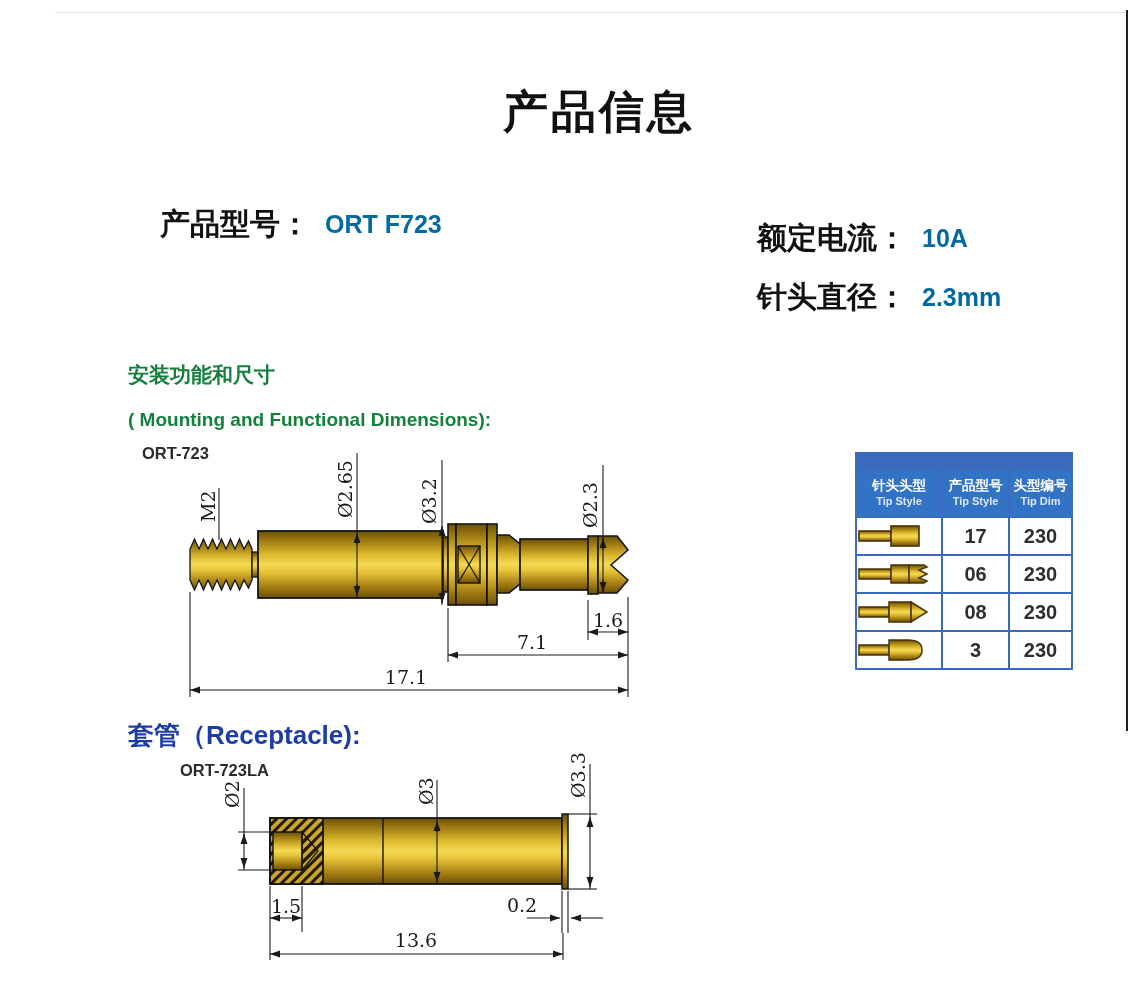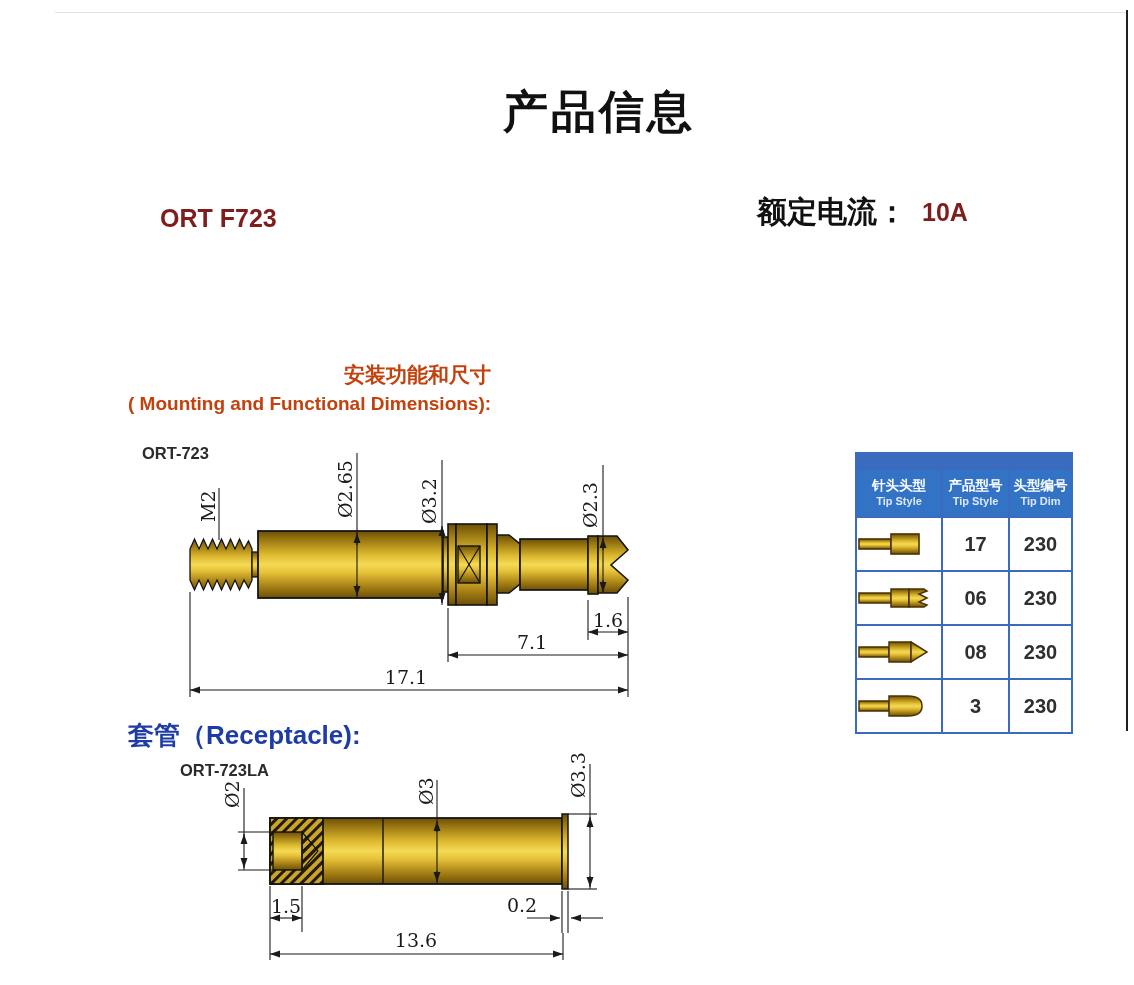"产品型号：" span.spec-label { html: none -> <span>产品型号：</span> }
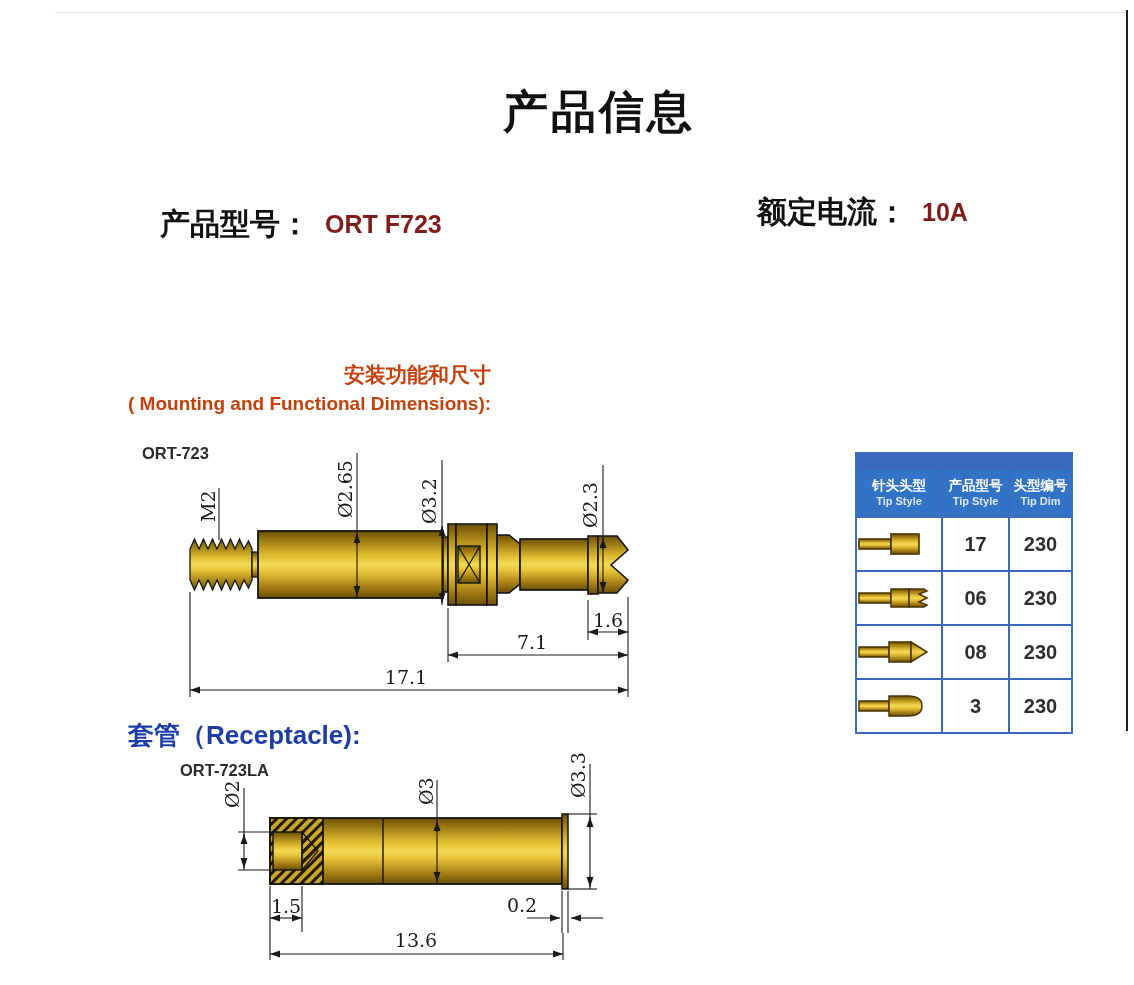"ORT F723" .spec-value { color: #7f1d1d -> #0369a1 }
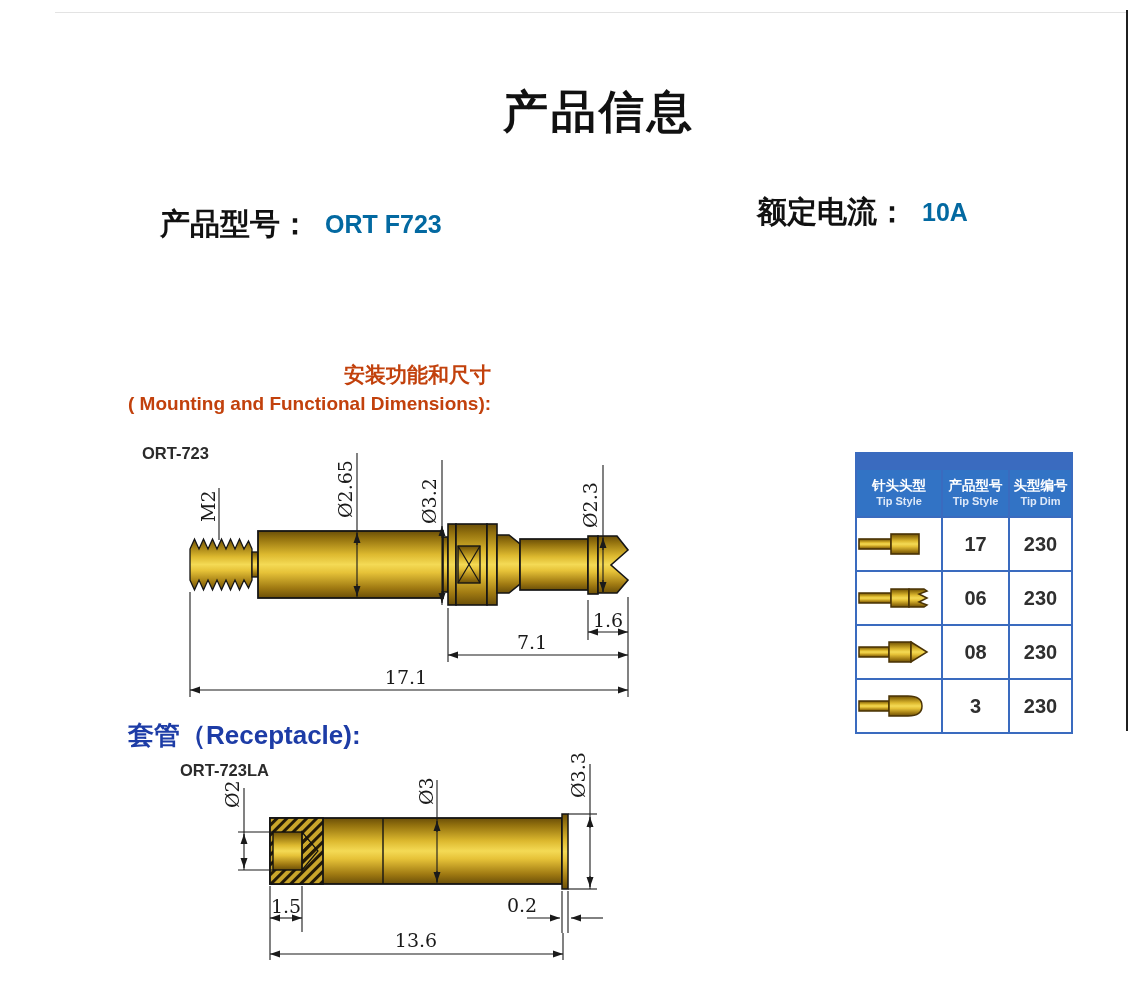"额定电流：" div.spec-row { top: 192px -> 218px }
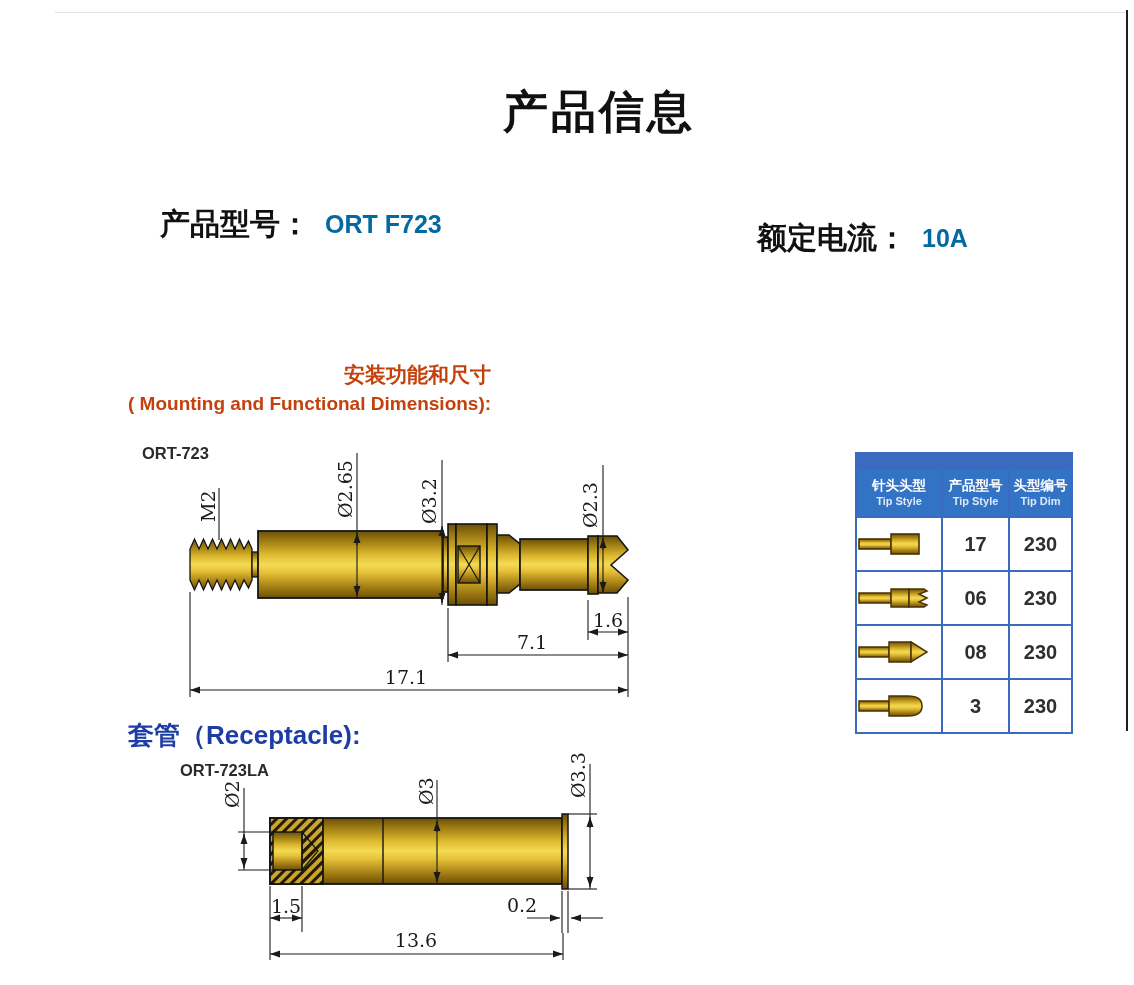"针头直径：" div.spec-row { html: none -> <div> <span>针头直径：</span> <span>2.3mm</span> </div> }
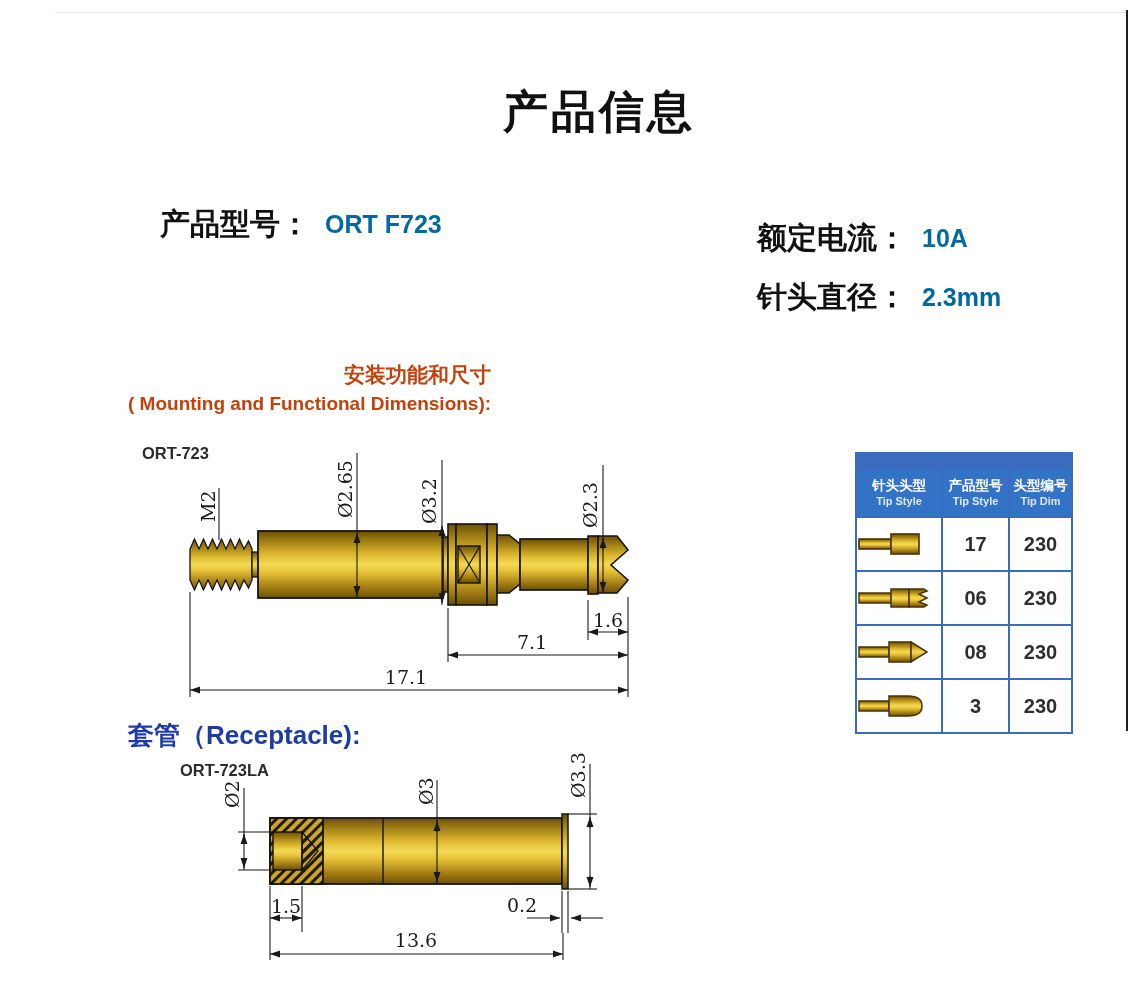"安装功能和尺寸" .sec-head { color: #c2410c -> #15803d; text-align: right -> none }
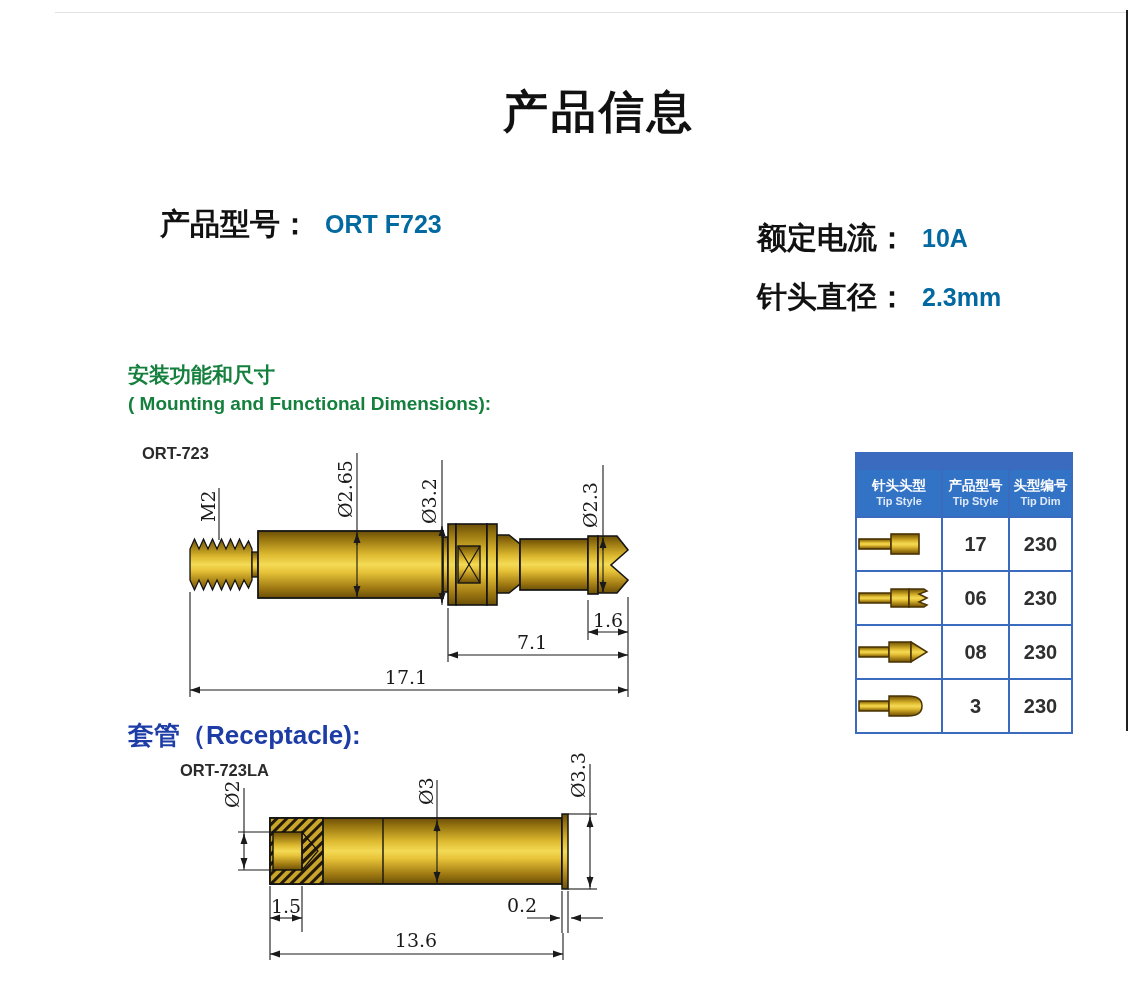"( Mounting and Functional Dimensions):" .sec-head .en { margin-top: none -> 16px }
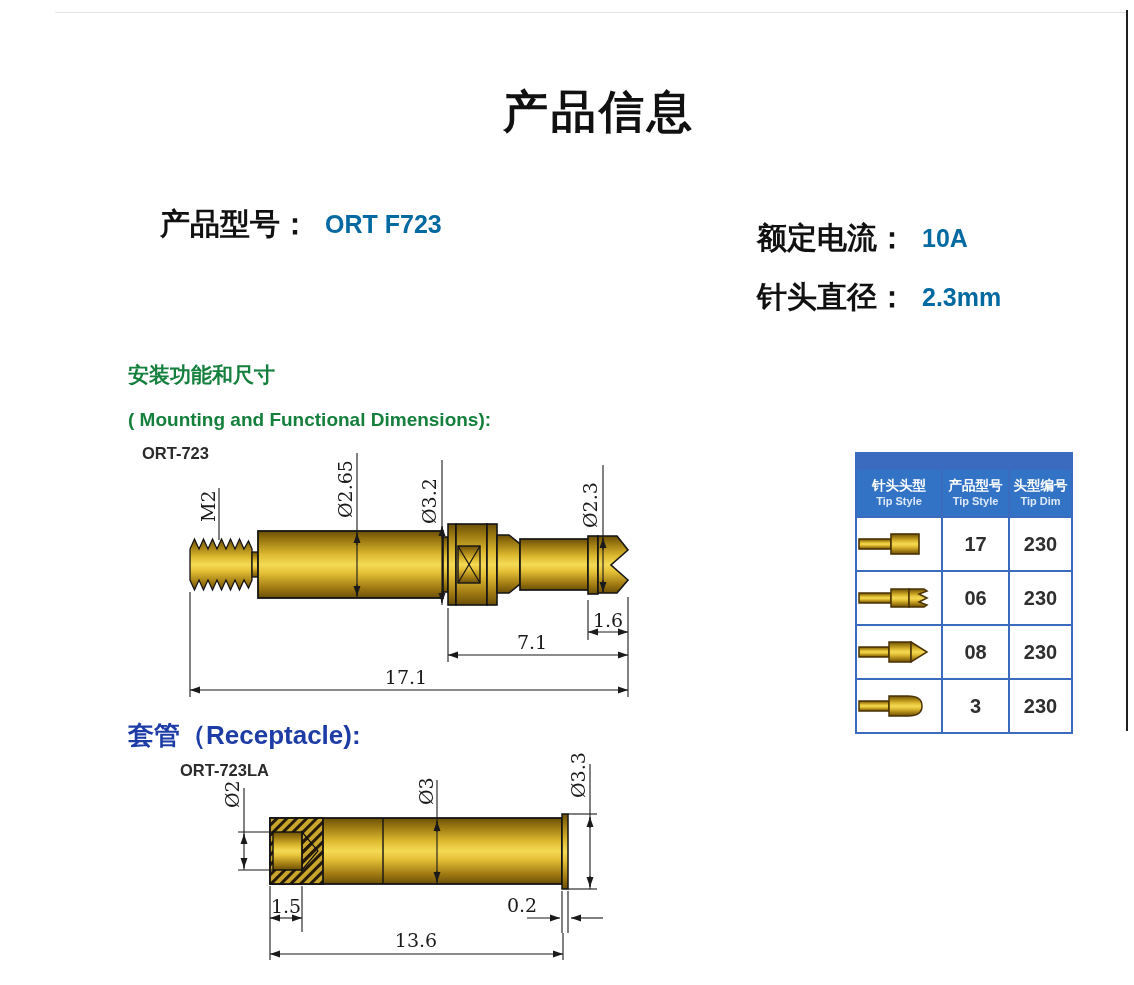"17" .tt-cell { height: 52px -> 36px }
